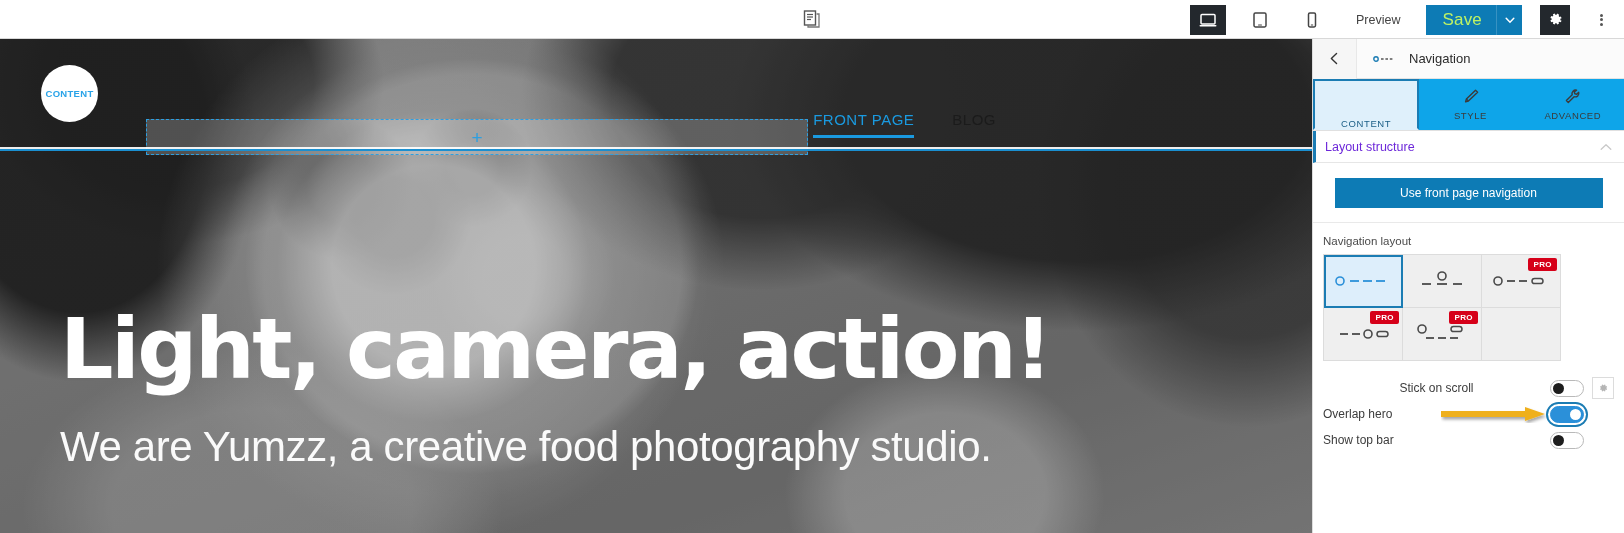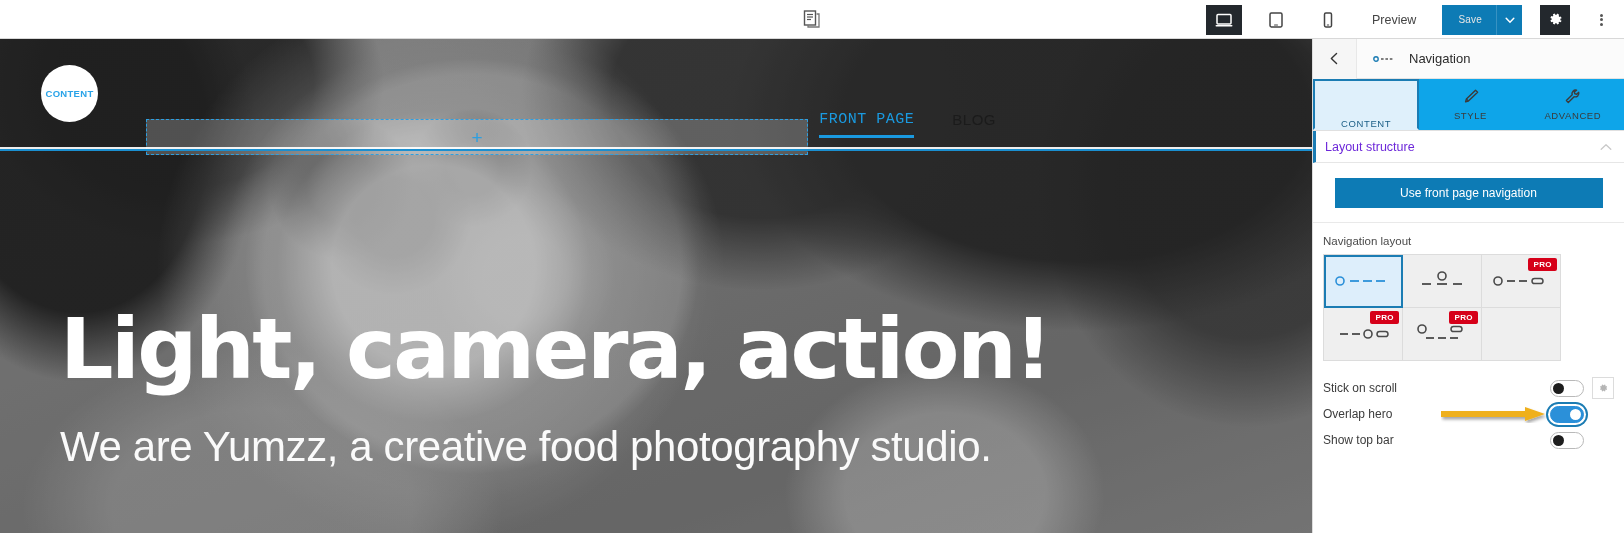"Save" .save-label { color: #e5e5e5 -> #bef264; font-size: 10px -> 17px }
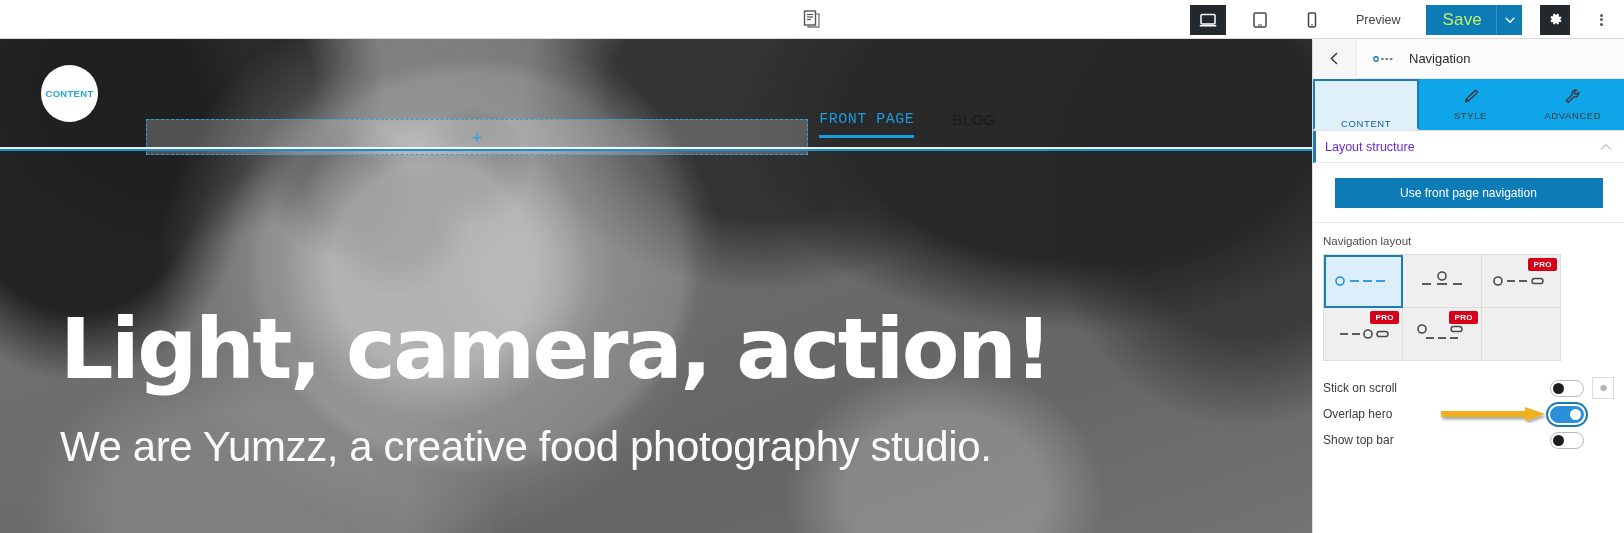"FRONT PAGE" .nav-link.active { font-family: Liberation Mono, monospace -> none }
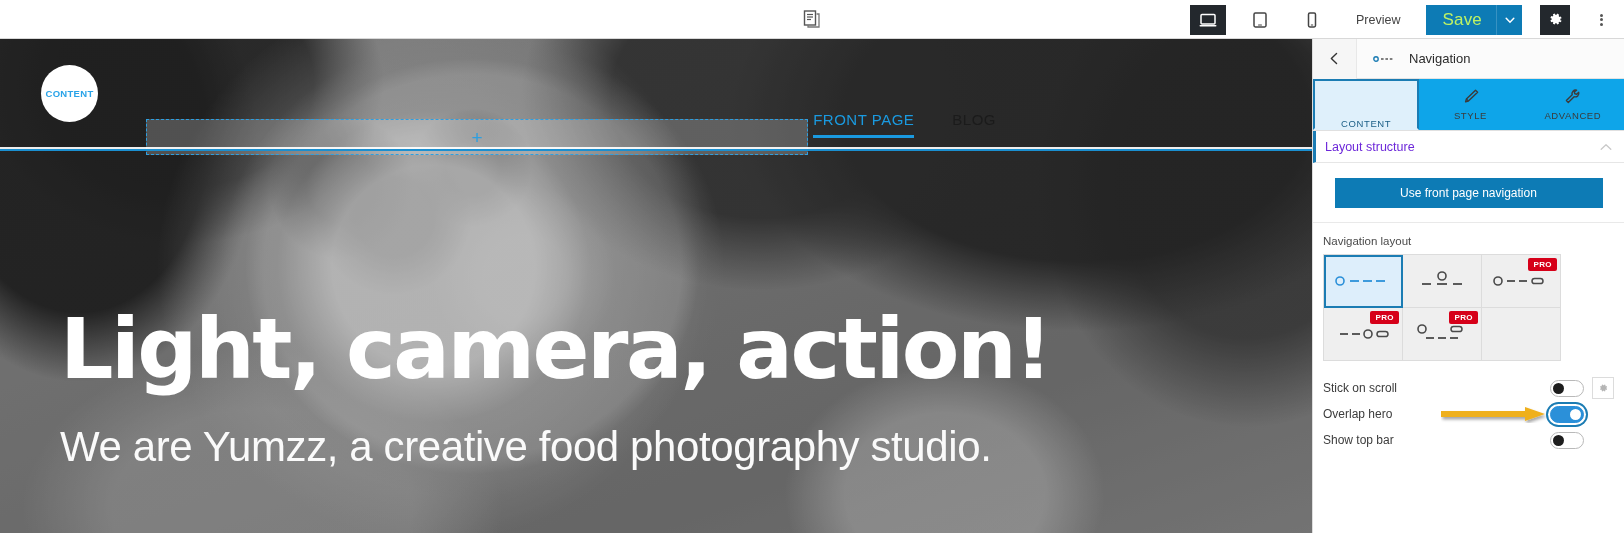"Stick on scroll" div.toggle-row { text-align: none -> center }
